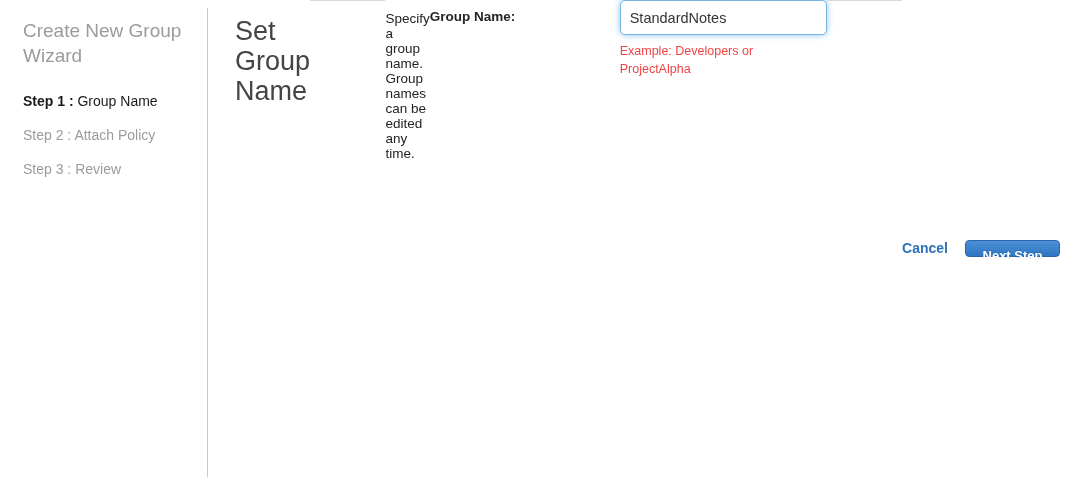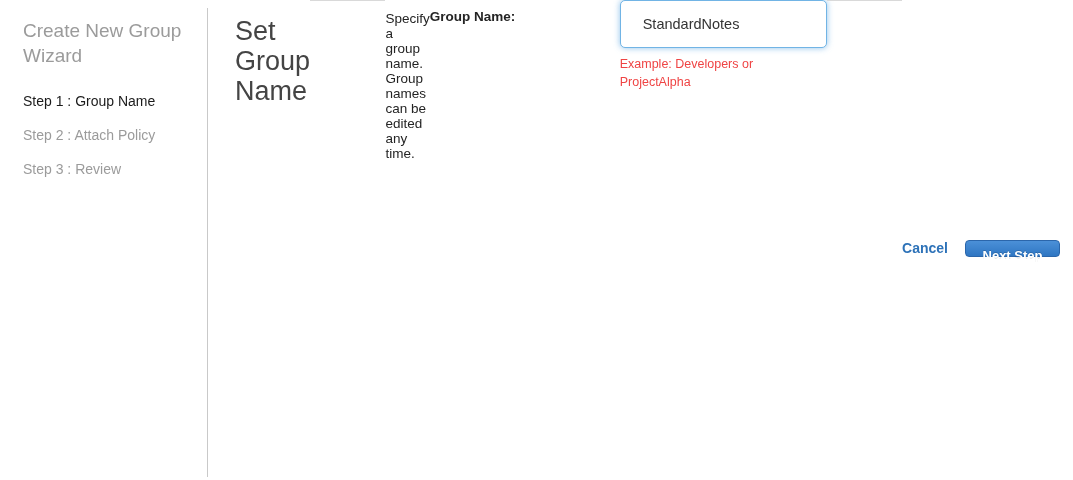"StandardNotes" .text-input { height: 48px -> 35px; padding: 4px 22px -> 4px 9px }
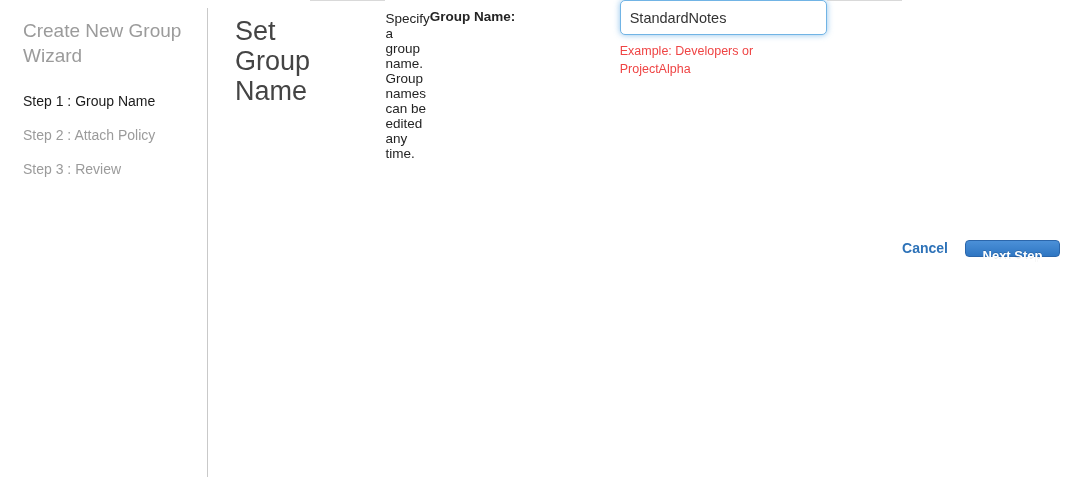"Step 1 :" .step.active .step-prefix { font-weight: normal -> bold }
